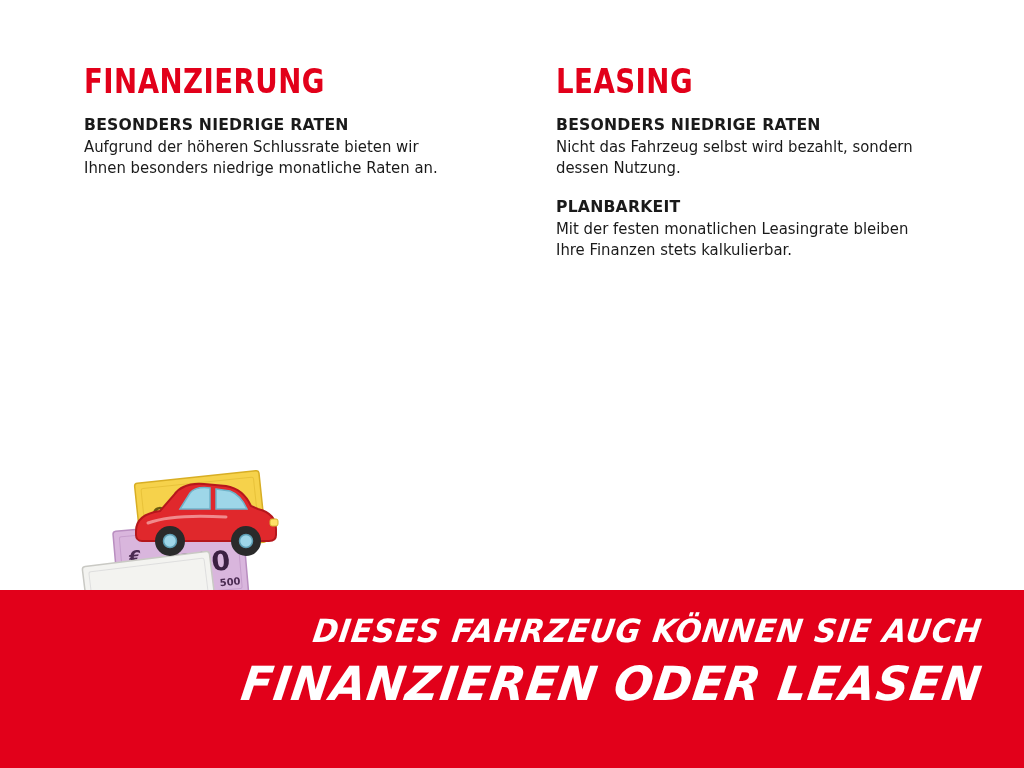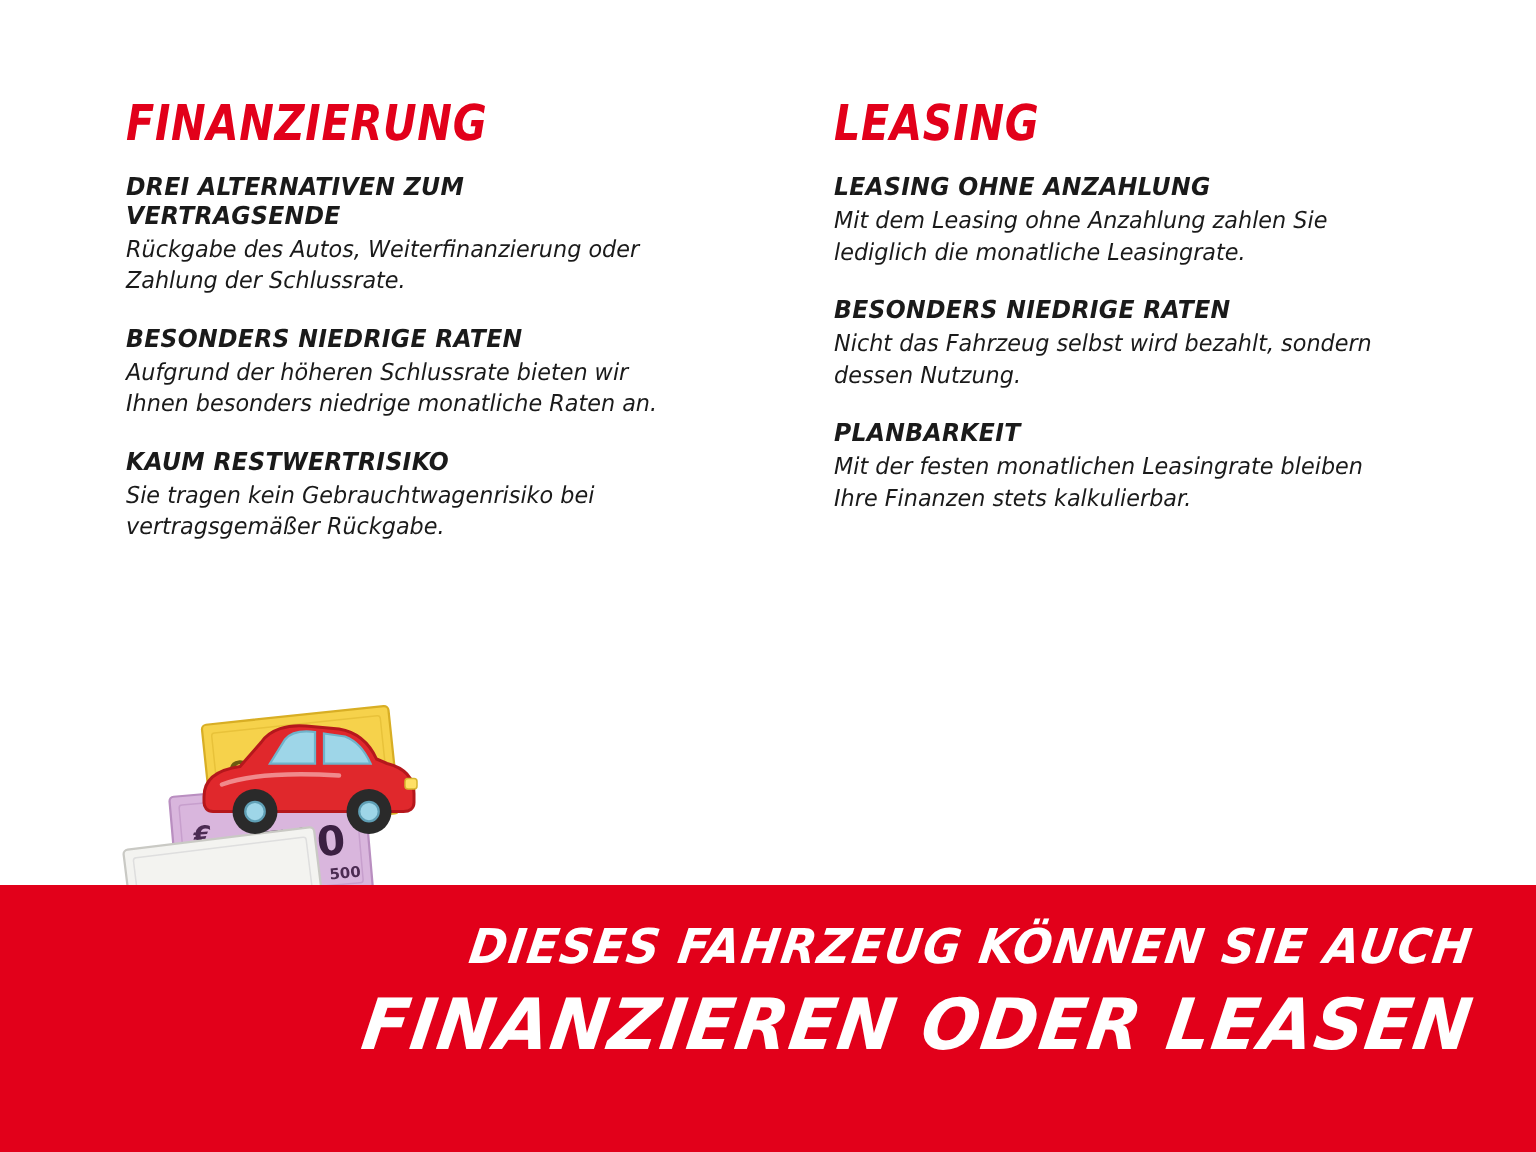"FINANZIERUNG" .col { font-style: italic -> none }
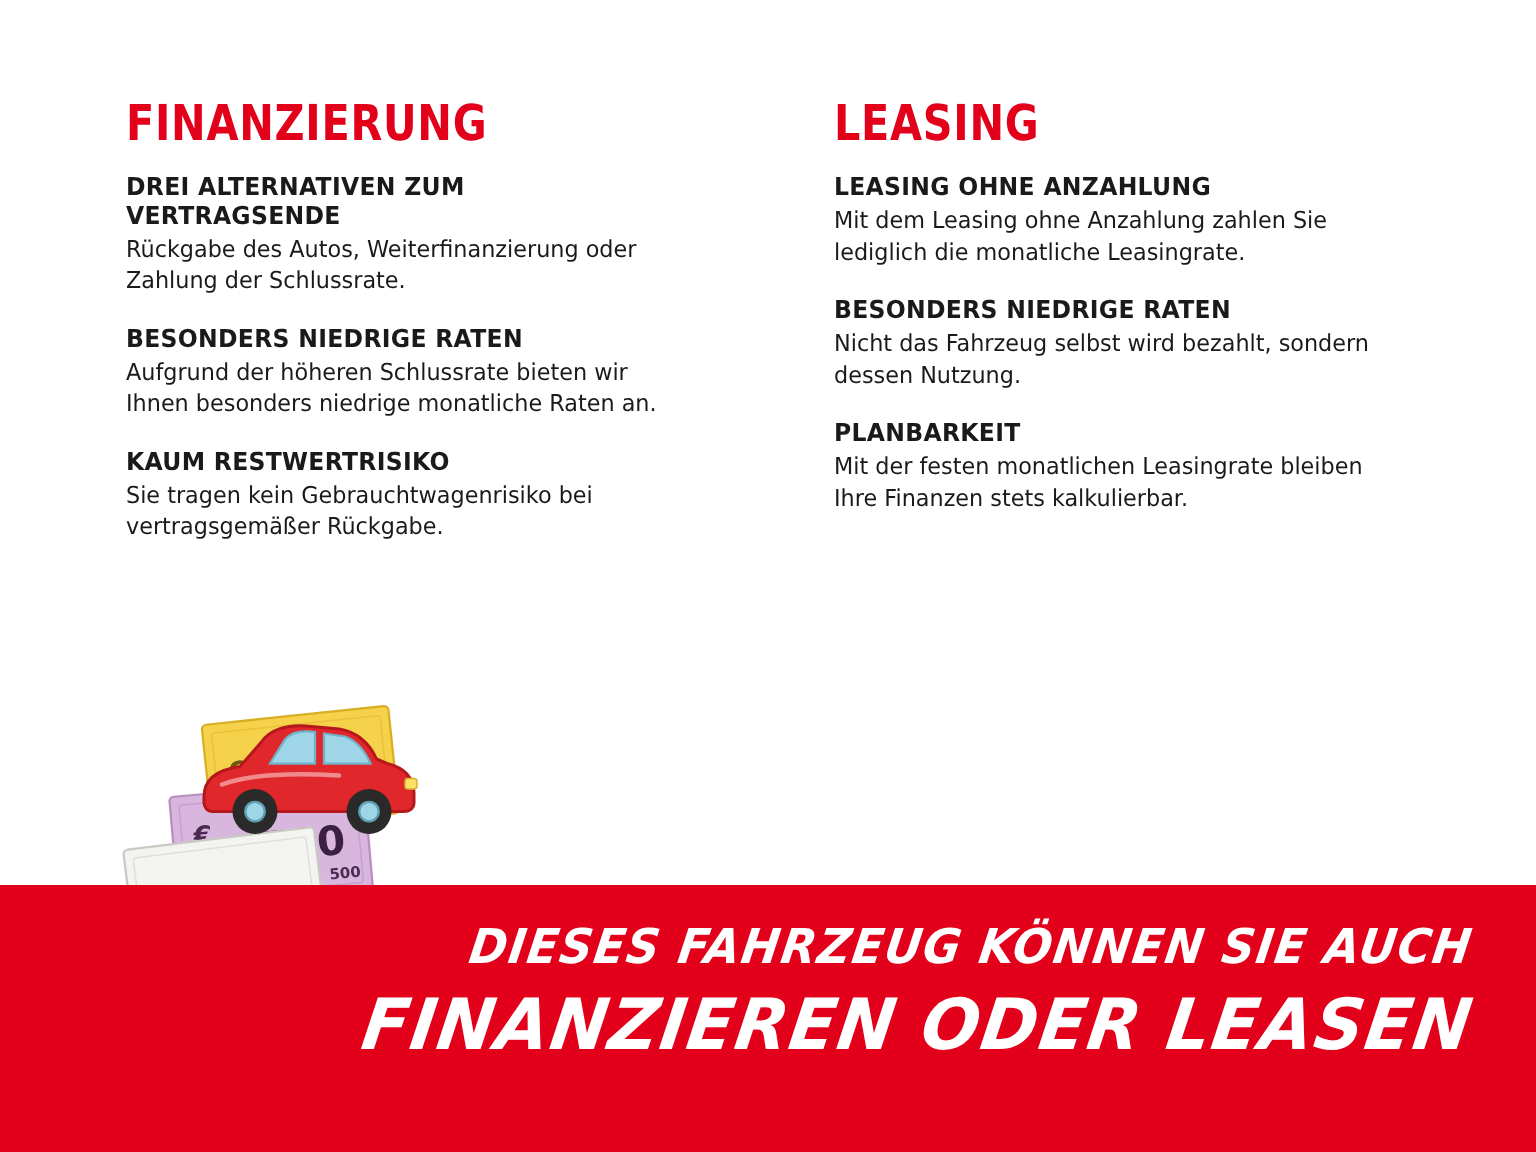"DREI ALTERNATIVEN ZUM VERTRAGSENDE" div.block { html: <div> <p>DREI ALTERNATIVEN ZUM VERTRAGSENDE</p> <p>Rückgabe des Autos, Weiterfinanzierung oder Zahlung der Schlussrate.</p> </div> -> none }
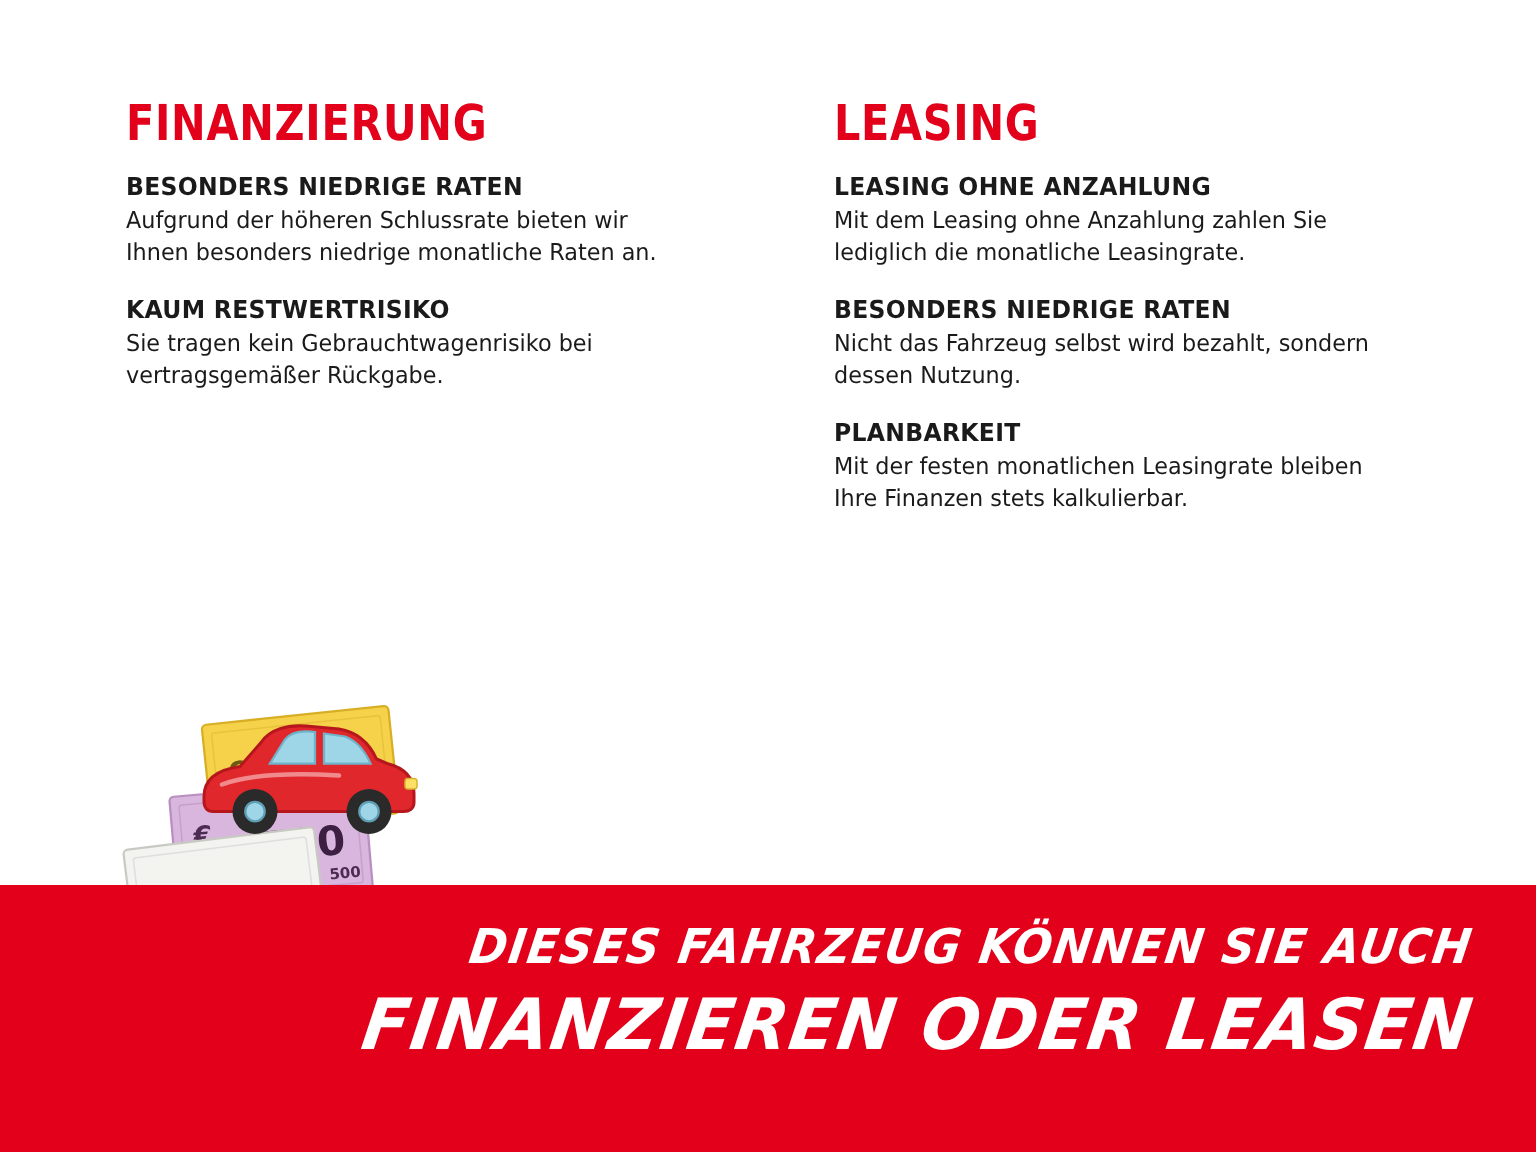"LEASING OHNE ANZAHLUNG" div.block { html: <div> <p>LEASING OHNE ANZAHLUNG</p> <p>Mit dem Leasing ohne Anzahlung zahlen Sie lediglich die monatliche Leasingrate.</p> </div> -> none }
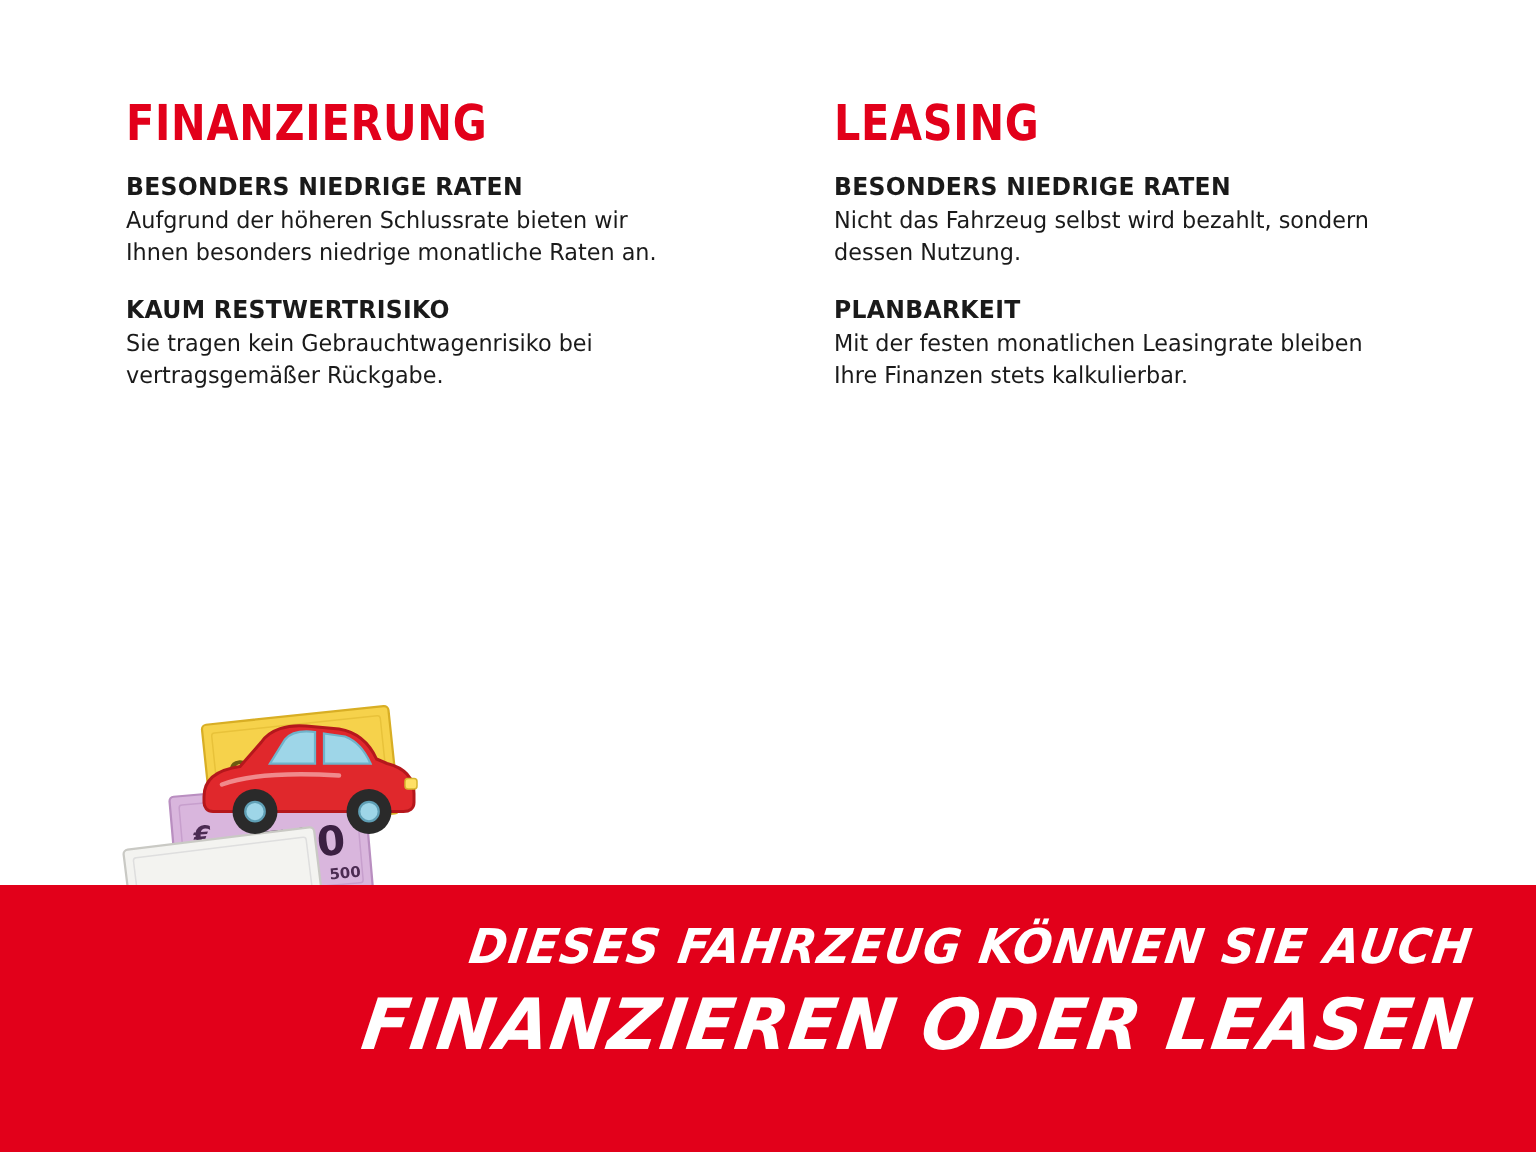"KAUM RESTWERTRISIKO" div.block { html: <div> <p>KAUM RESTWERTRISIKO</p> <p>Sie tragen kein Gebrauchtwagenrisiko bei vertragsgemäßer Rückgabe.</p> </div> -> none }
